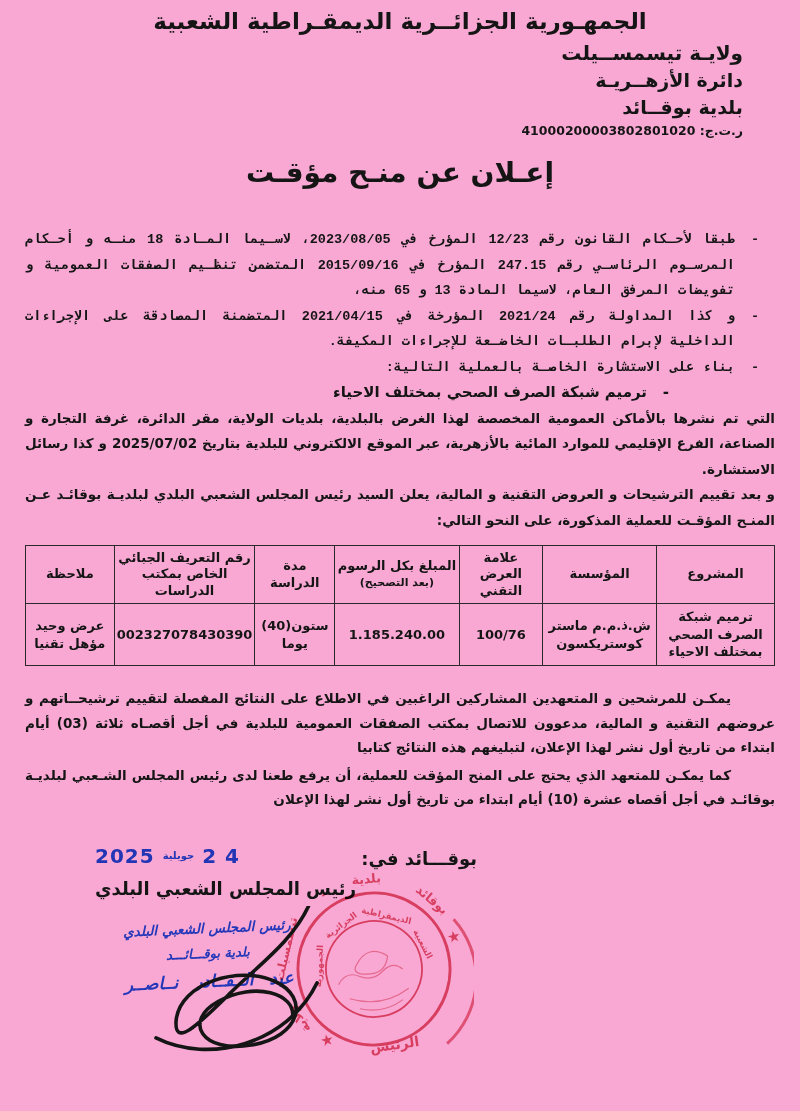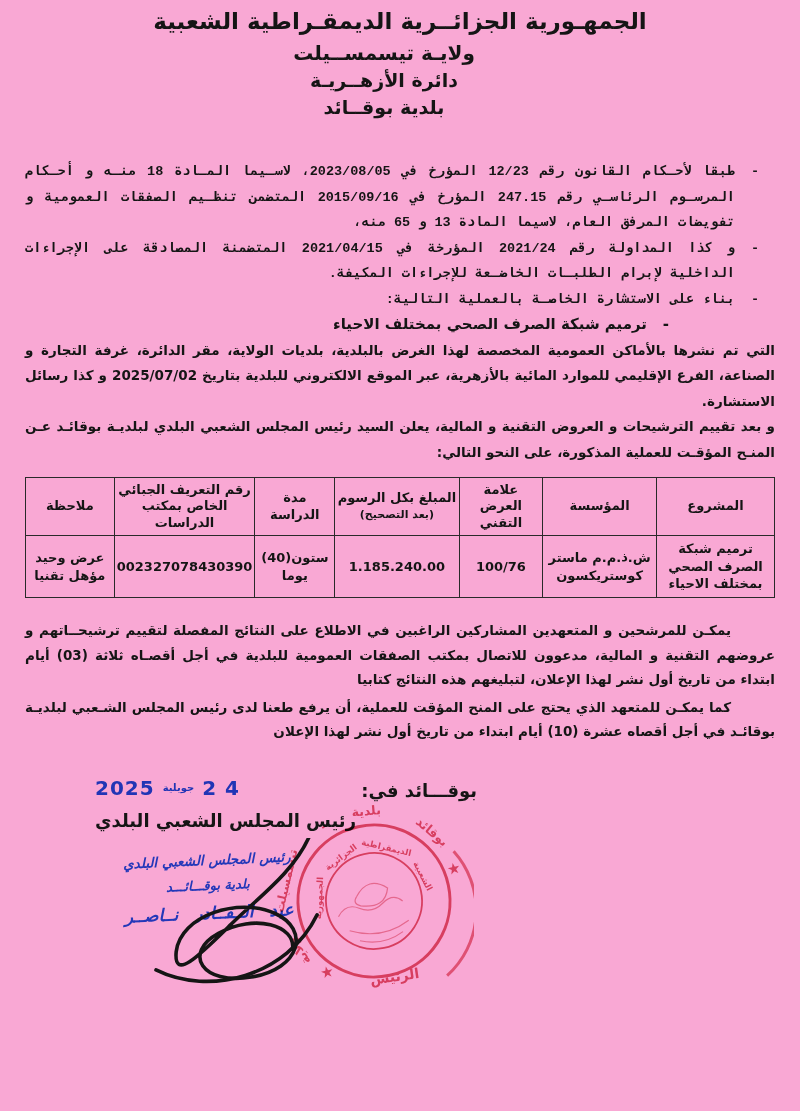"ولايـة تيسمســيلت" .admin-block { text-align: center -> right }
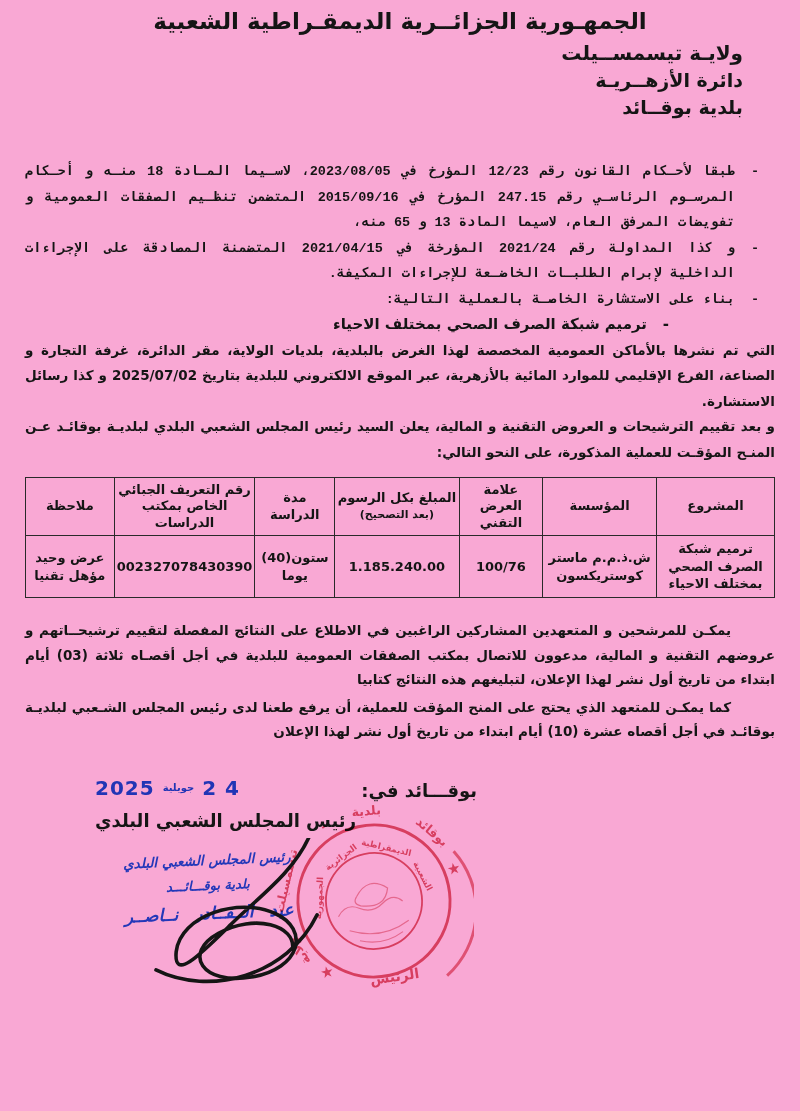"ر.ت.ج: 41000200003802801020" div.l4 { html: none -> <div> <span>ر.ت.ج:</span> <span>41000200003802801020</span> </div> }
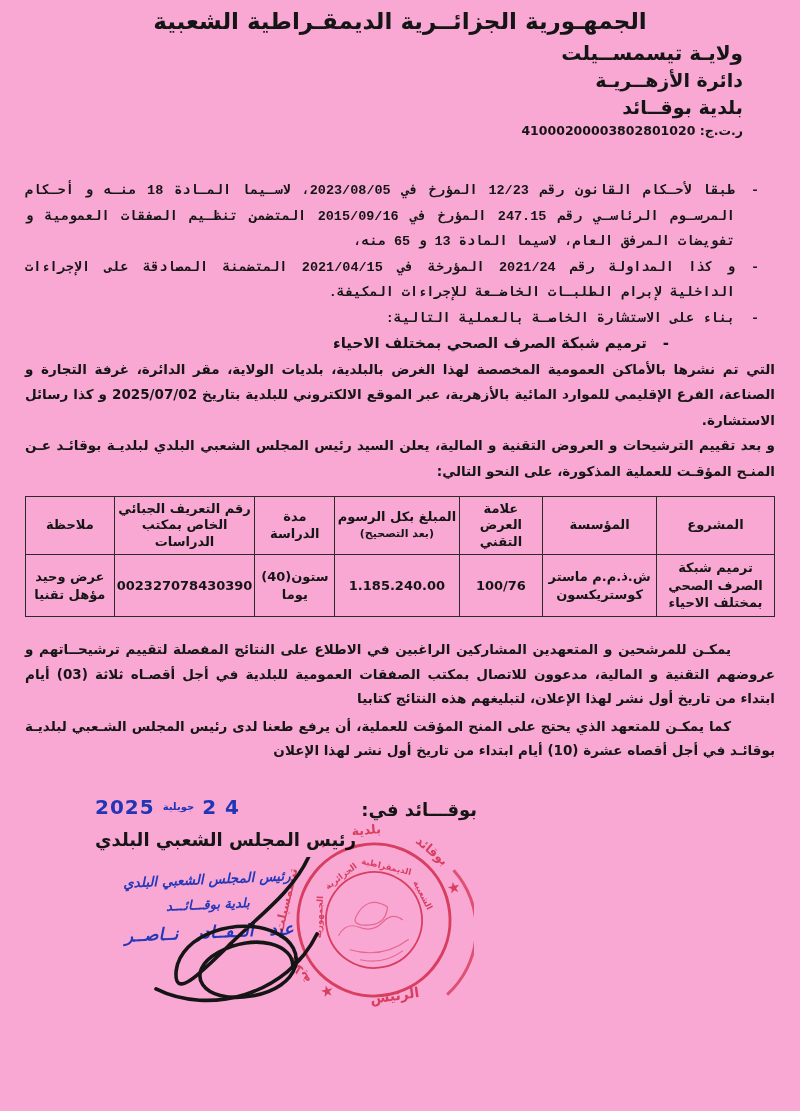"إعـلان عن منـح مؤقـت" div.doc-title { html: none -> <div>إعـلان عن منـح مؤقـت</div> }
